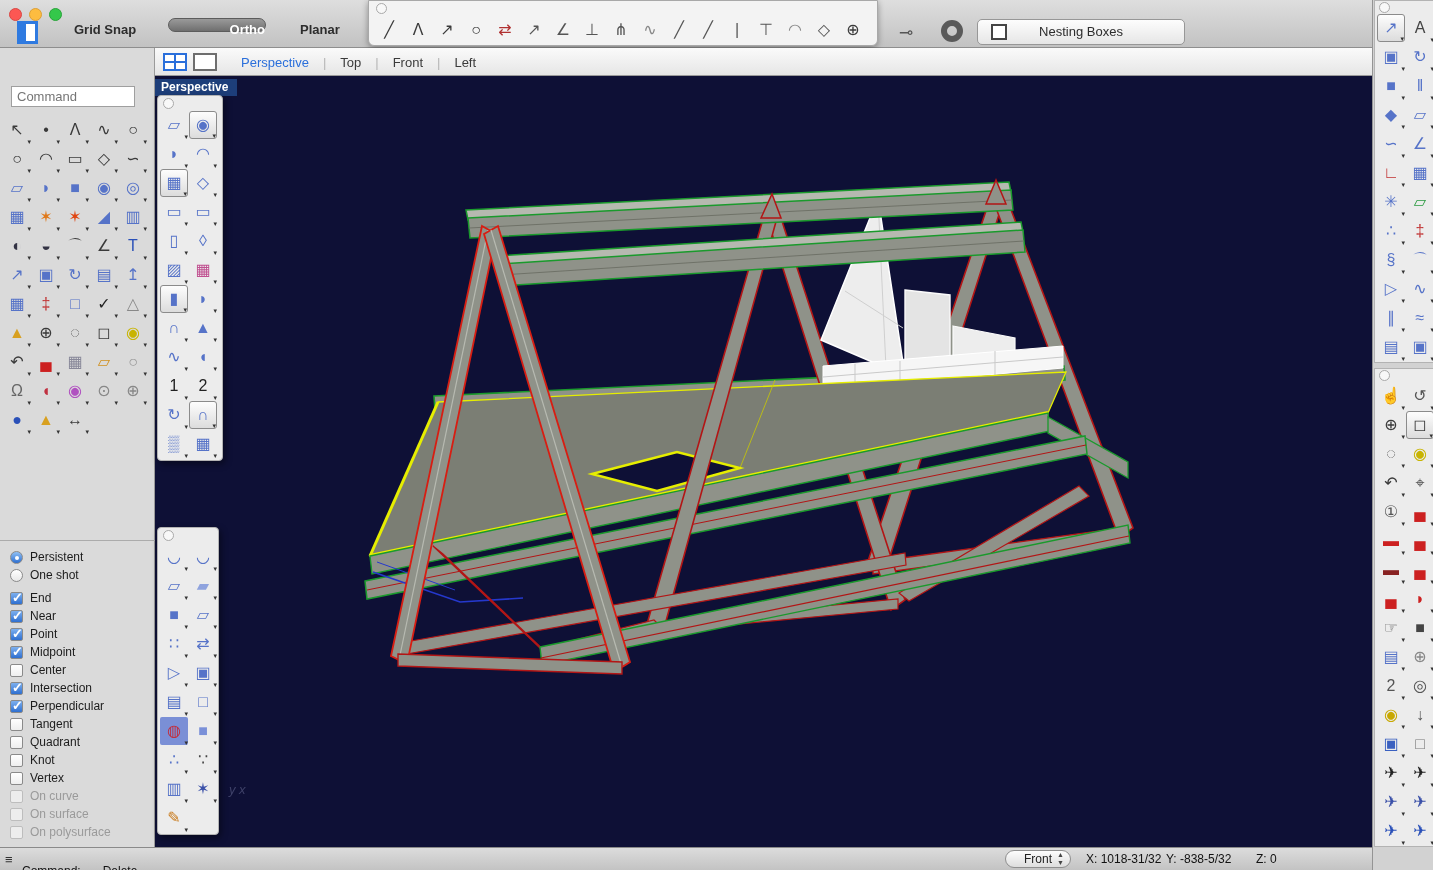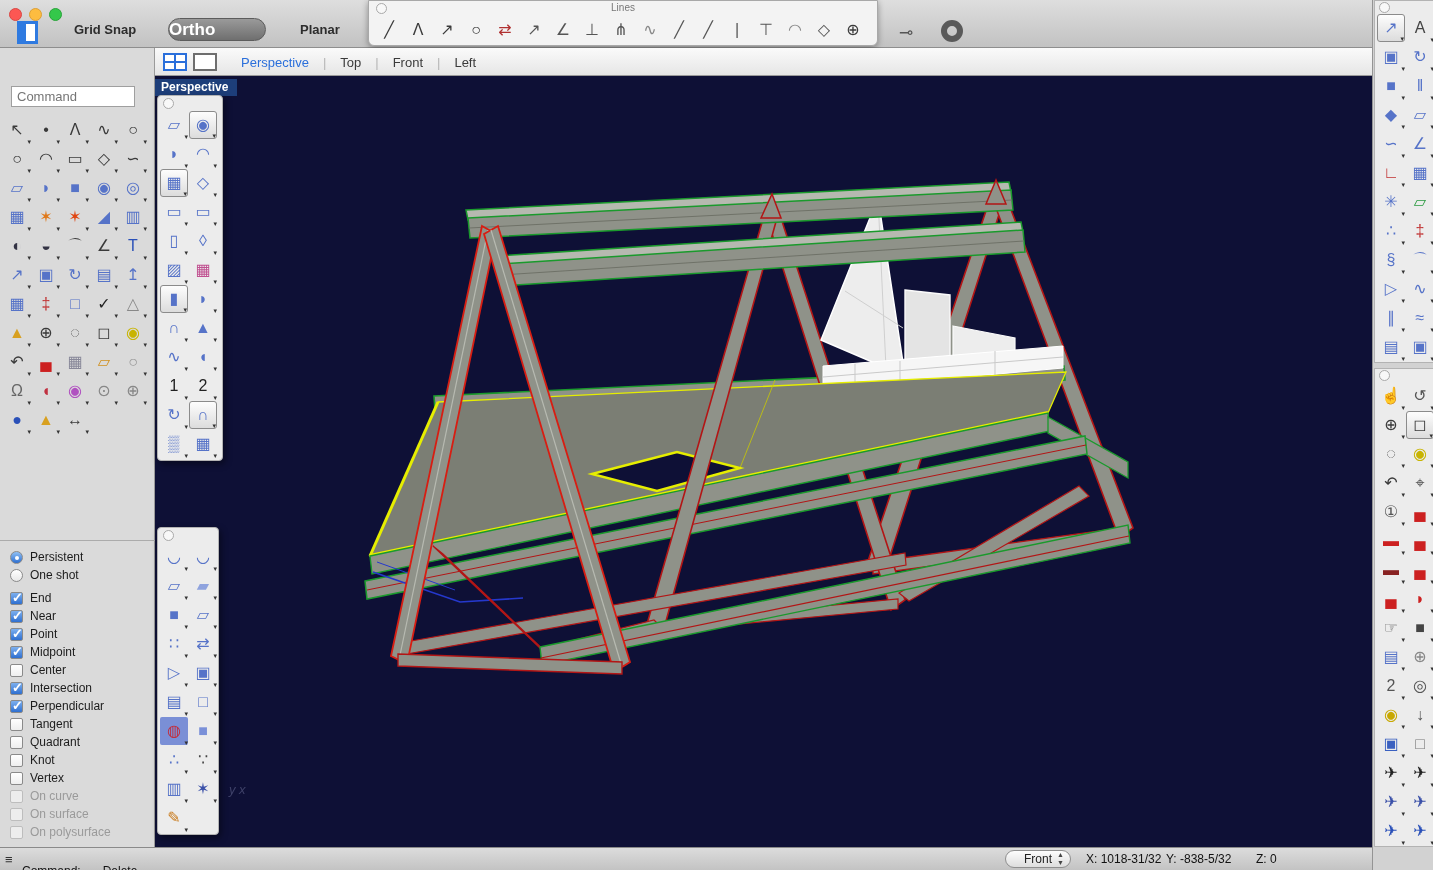"Lines" div.ptitle { html: <div>Lines</div> -> none }
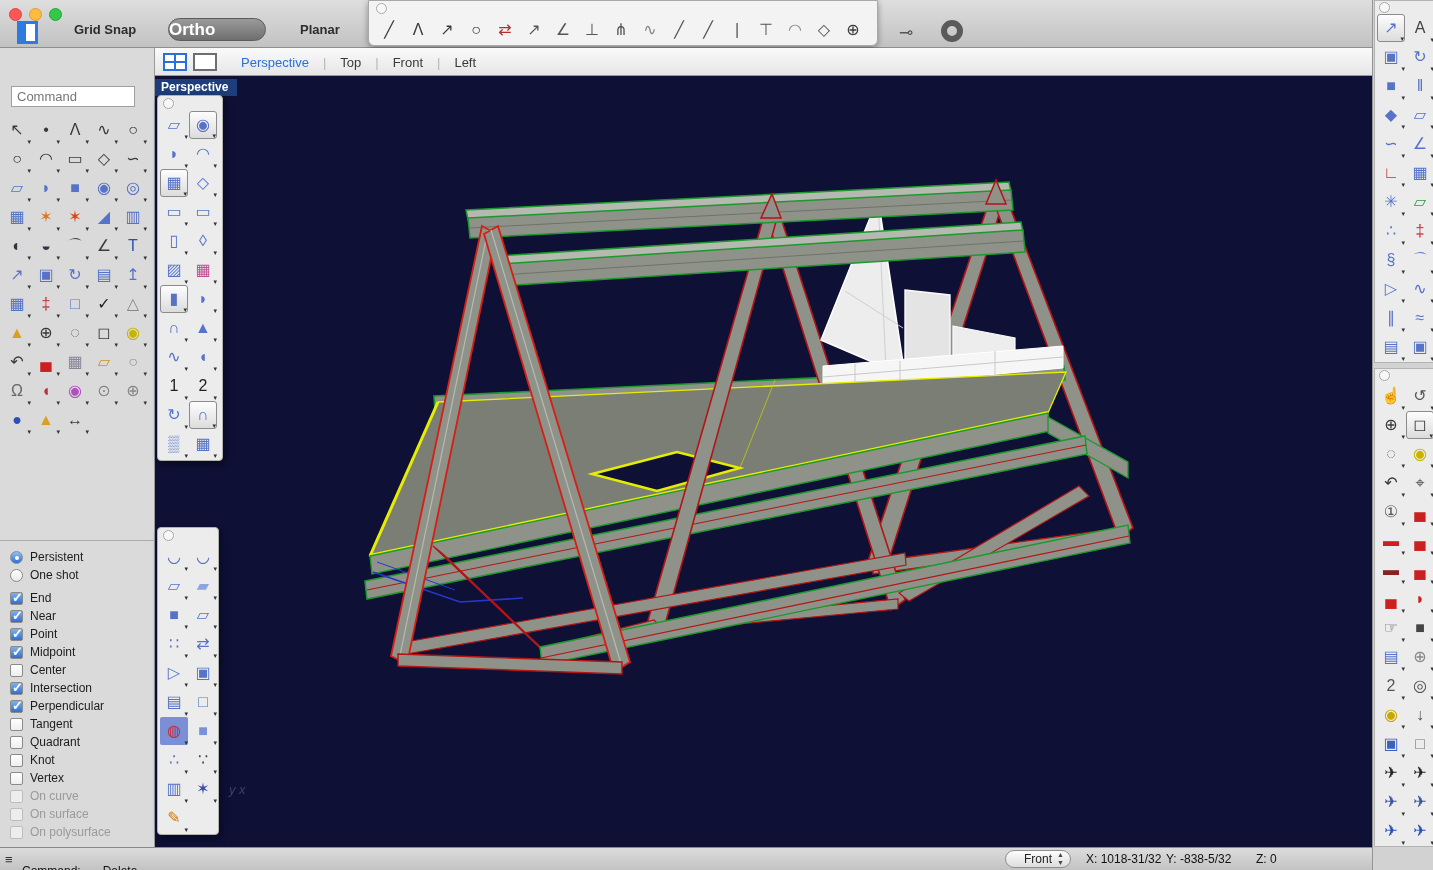"Ortho" #ortho-btn { font-size: 17px -> 13px; height: 23px -> 14px; text-align: left -> right }
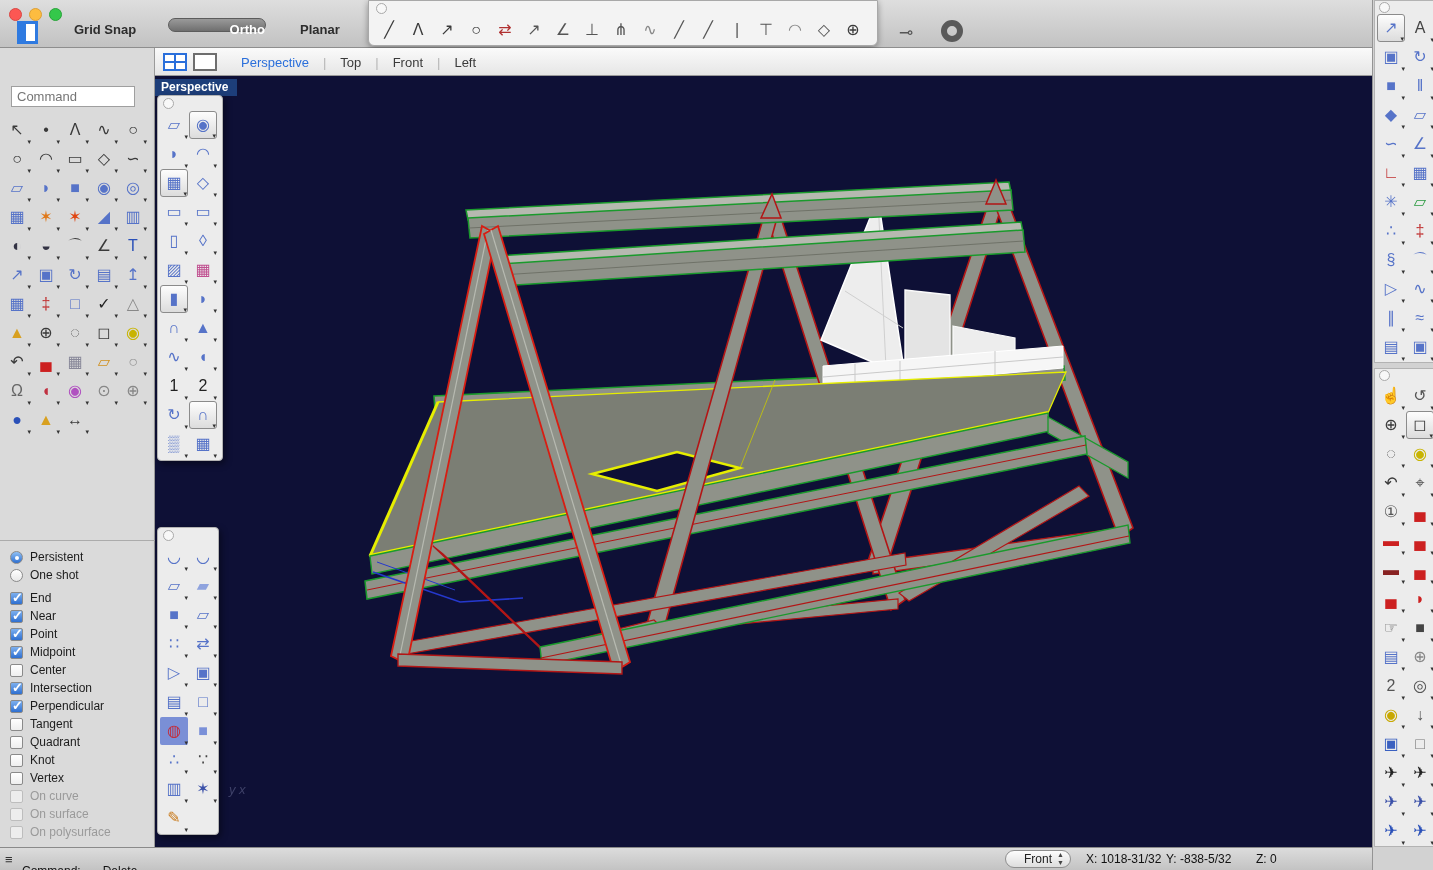"Nesting Boxes" div.abs { html: none -> <div> <span></span> <span>Nesting Boxes</span> </div> }
